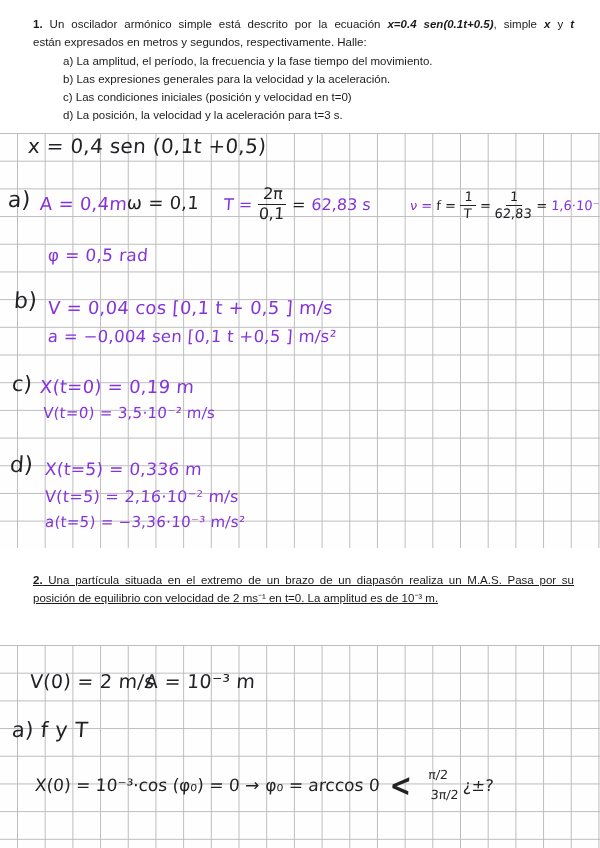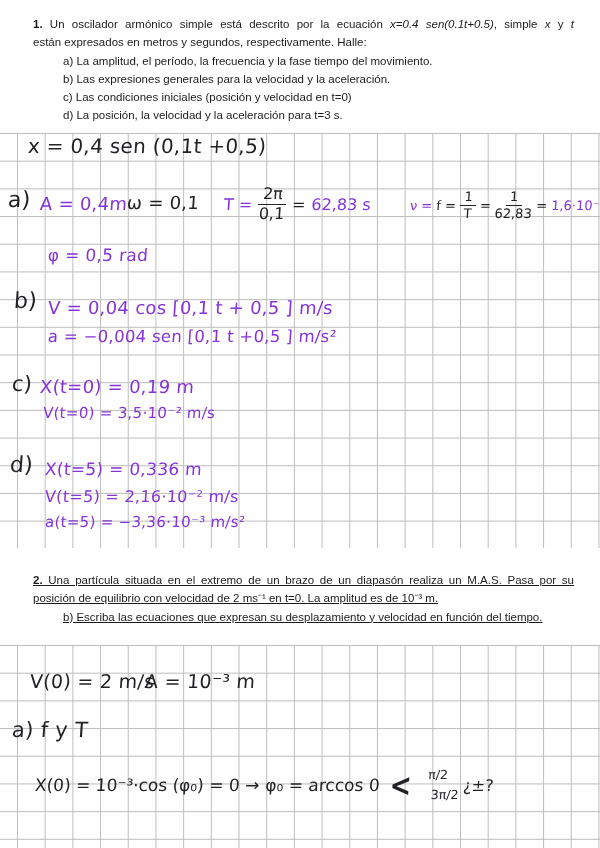"x=0.4 sen(0.1t+0.5)" .ital { font-weight: none -> bold }
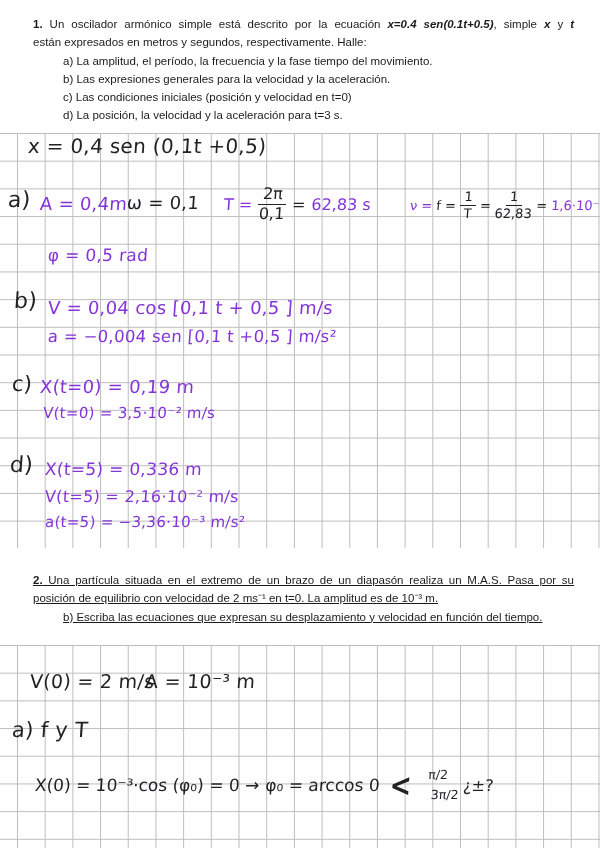"b) Escriba las ecuaciones que" p.indent { html: <p>b) Escriba las ecuaciones que expresan su desplazamiento y velocidad en función del tiempo.</p> -> none }
